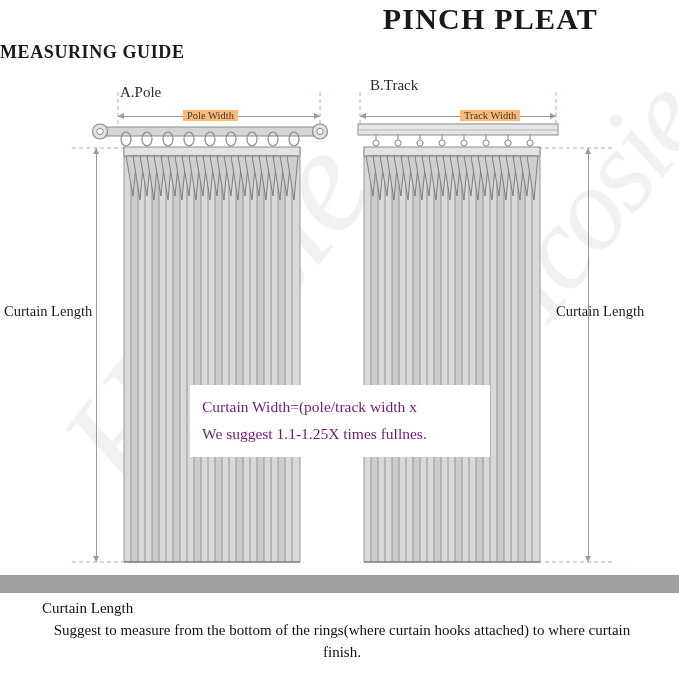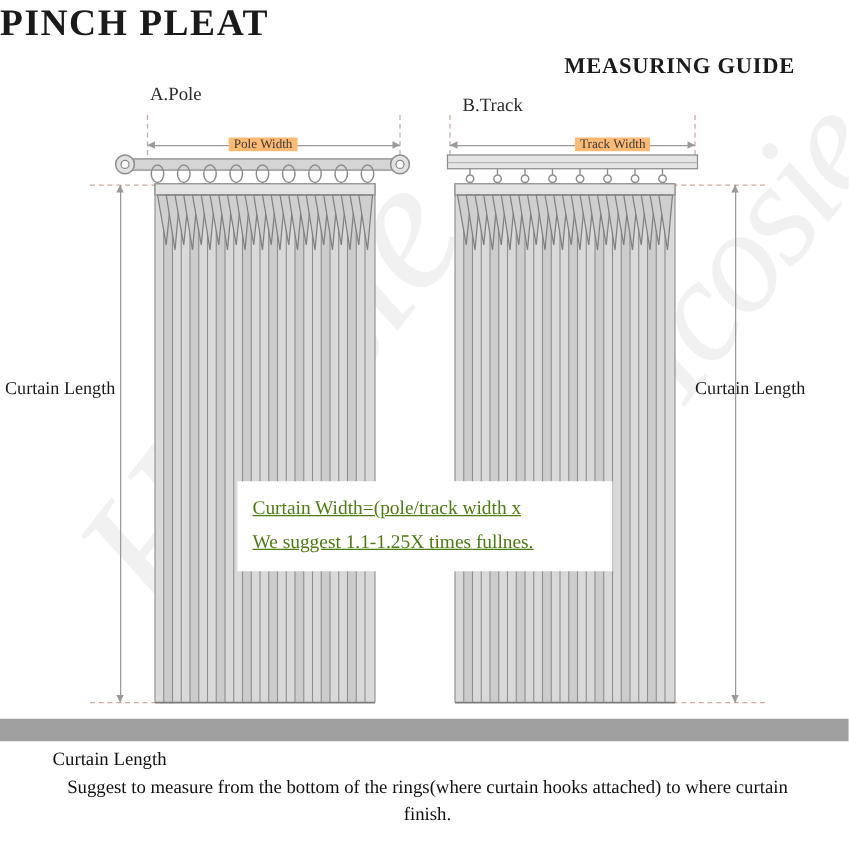"PINCH PLEAT" .title { text-align: left -> right }
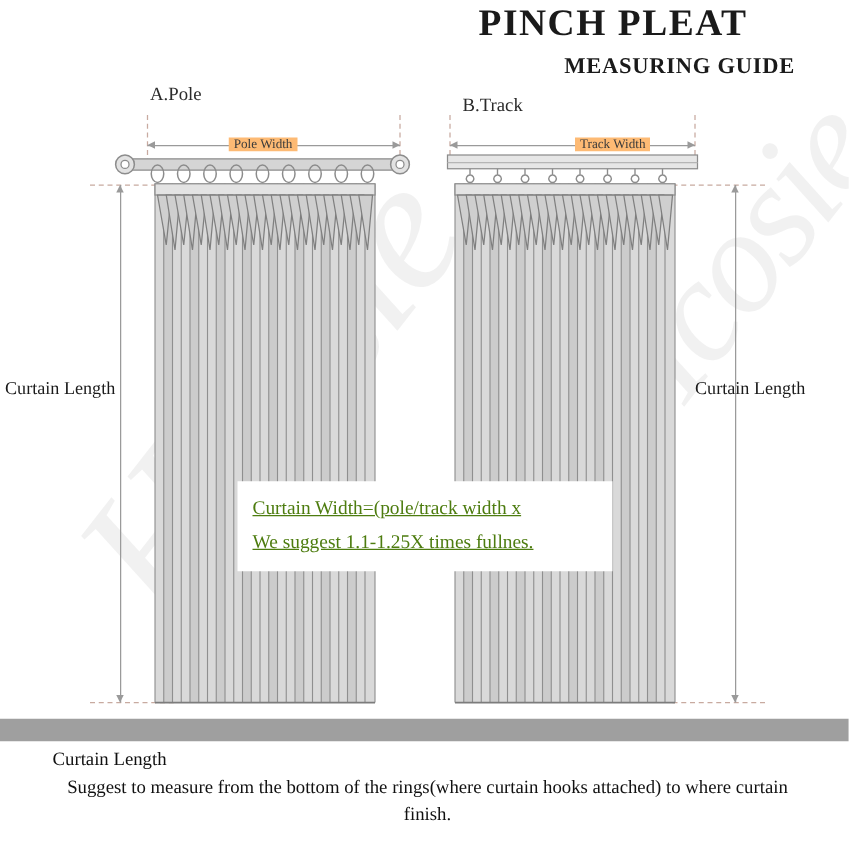"MEASURING GUIDE" .subtitle { text-align: right -> left }
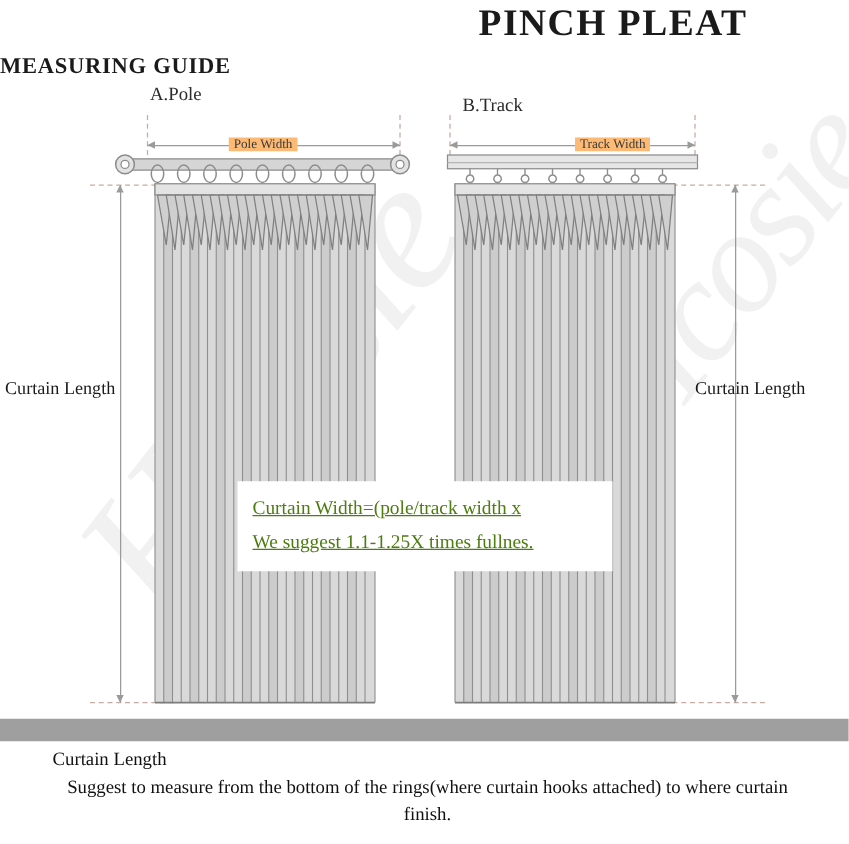"A.Pole" #label-pole { top: 68px -> 84px }
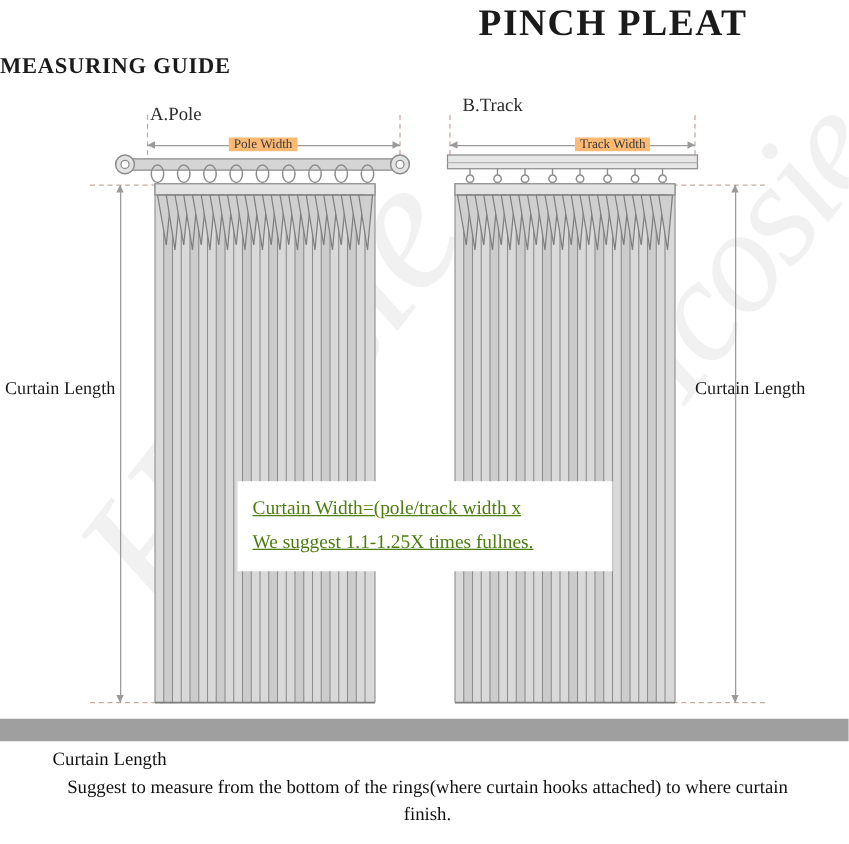"Curtain Width=(pole/track width x" #formula-box div { color: #4d7c0f -> #701a75; text-decoration: underline -> none }
